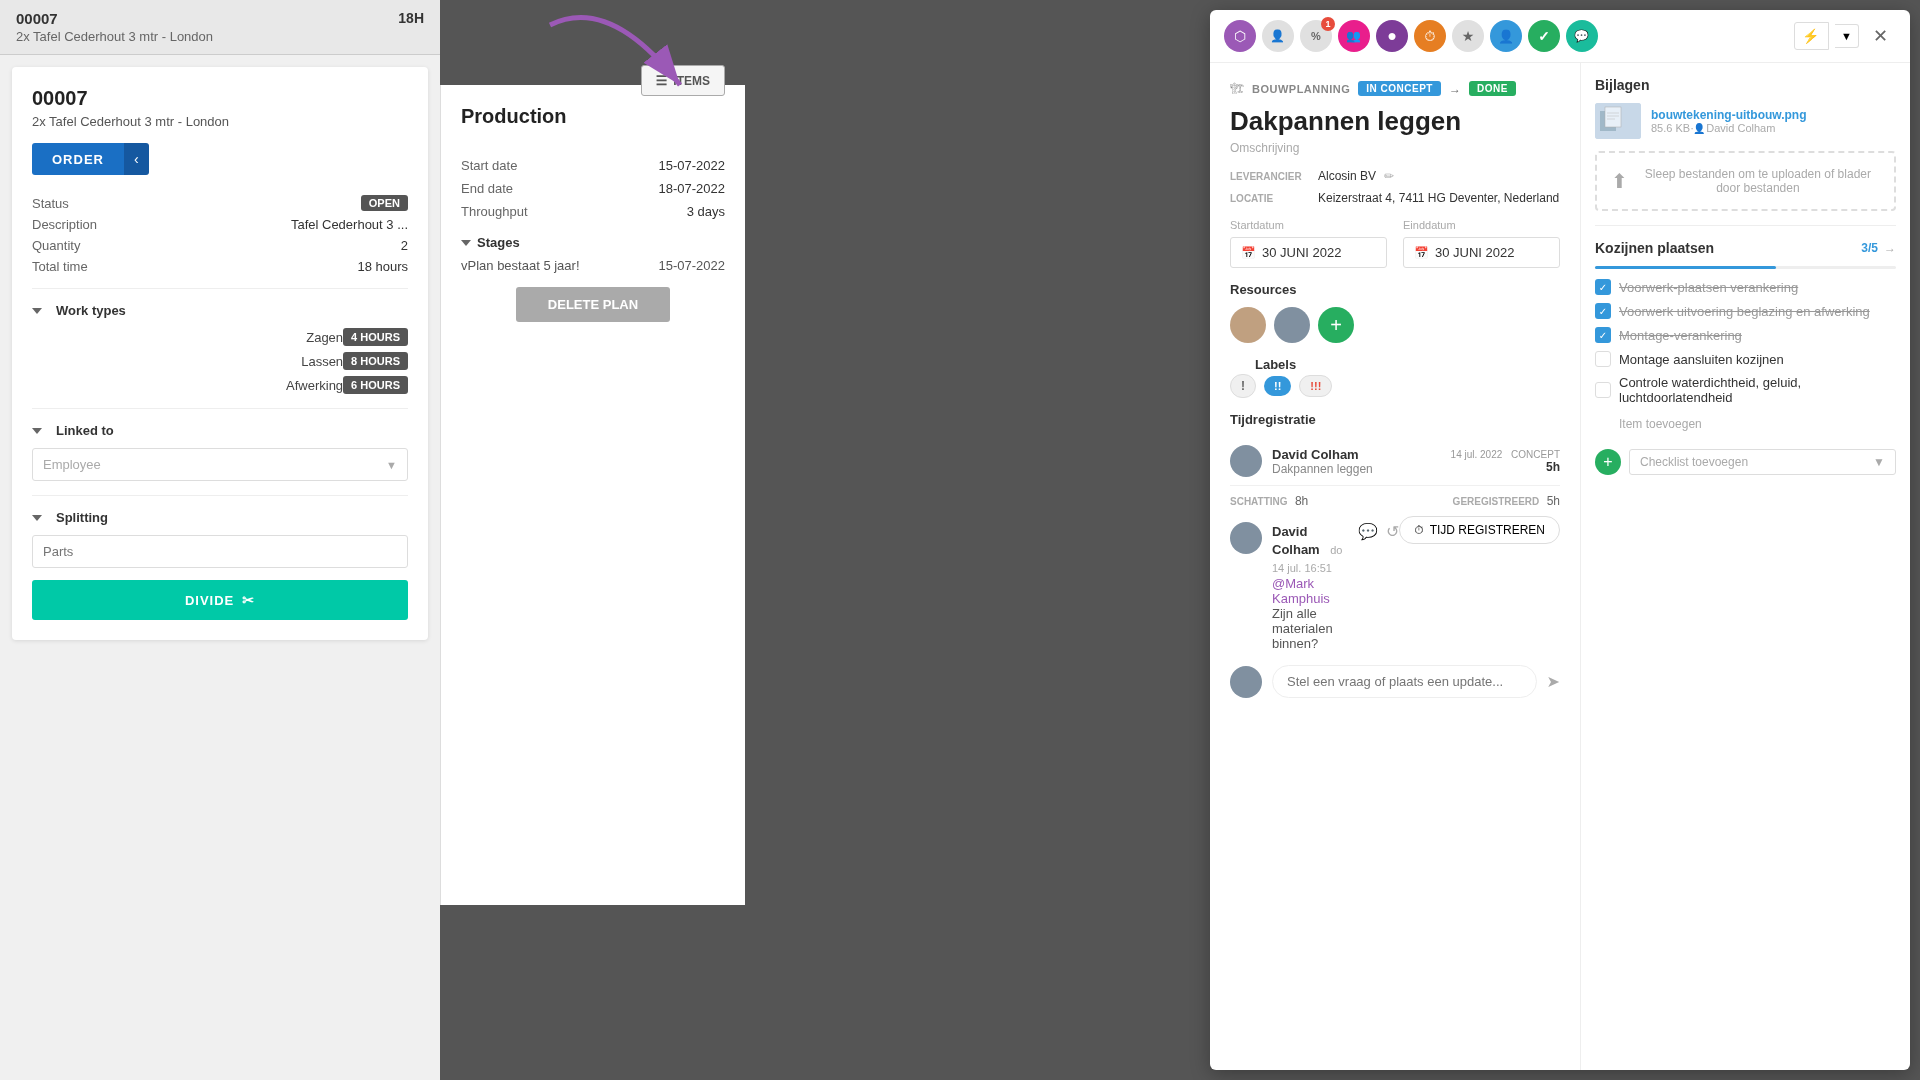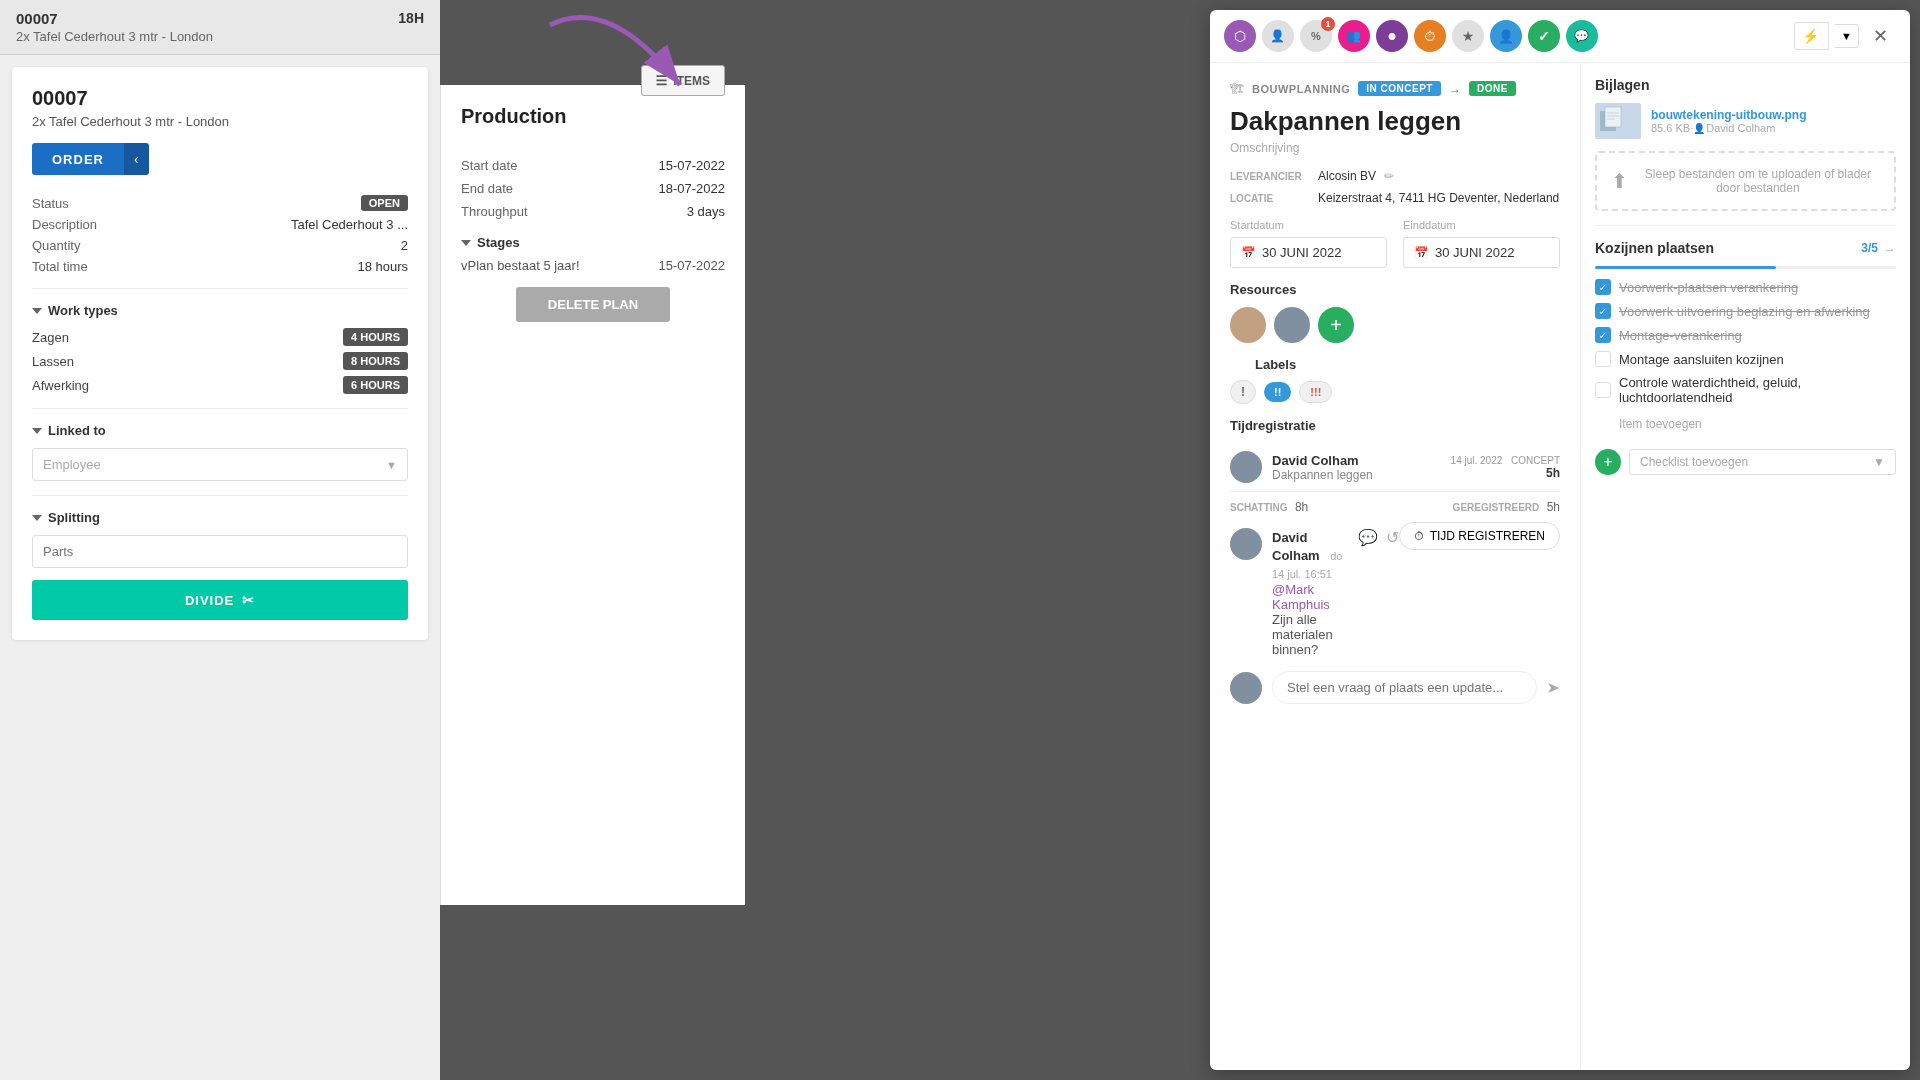"Work types" .section-title { gap: 6px -> 14px }
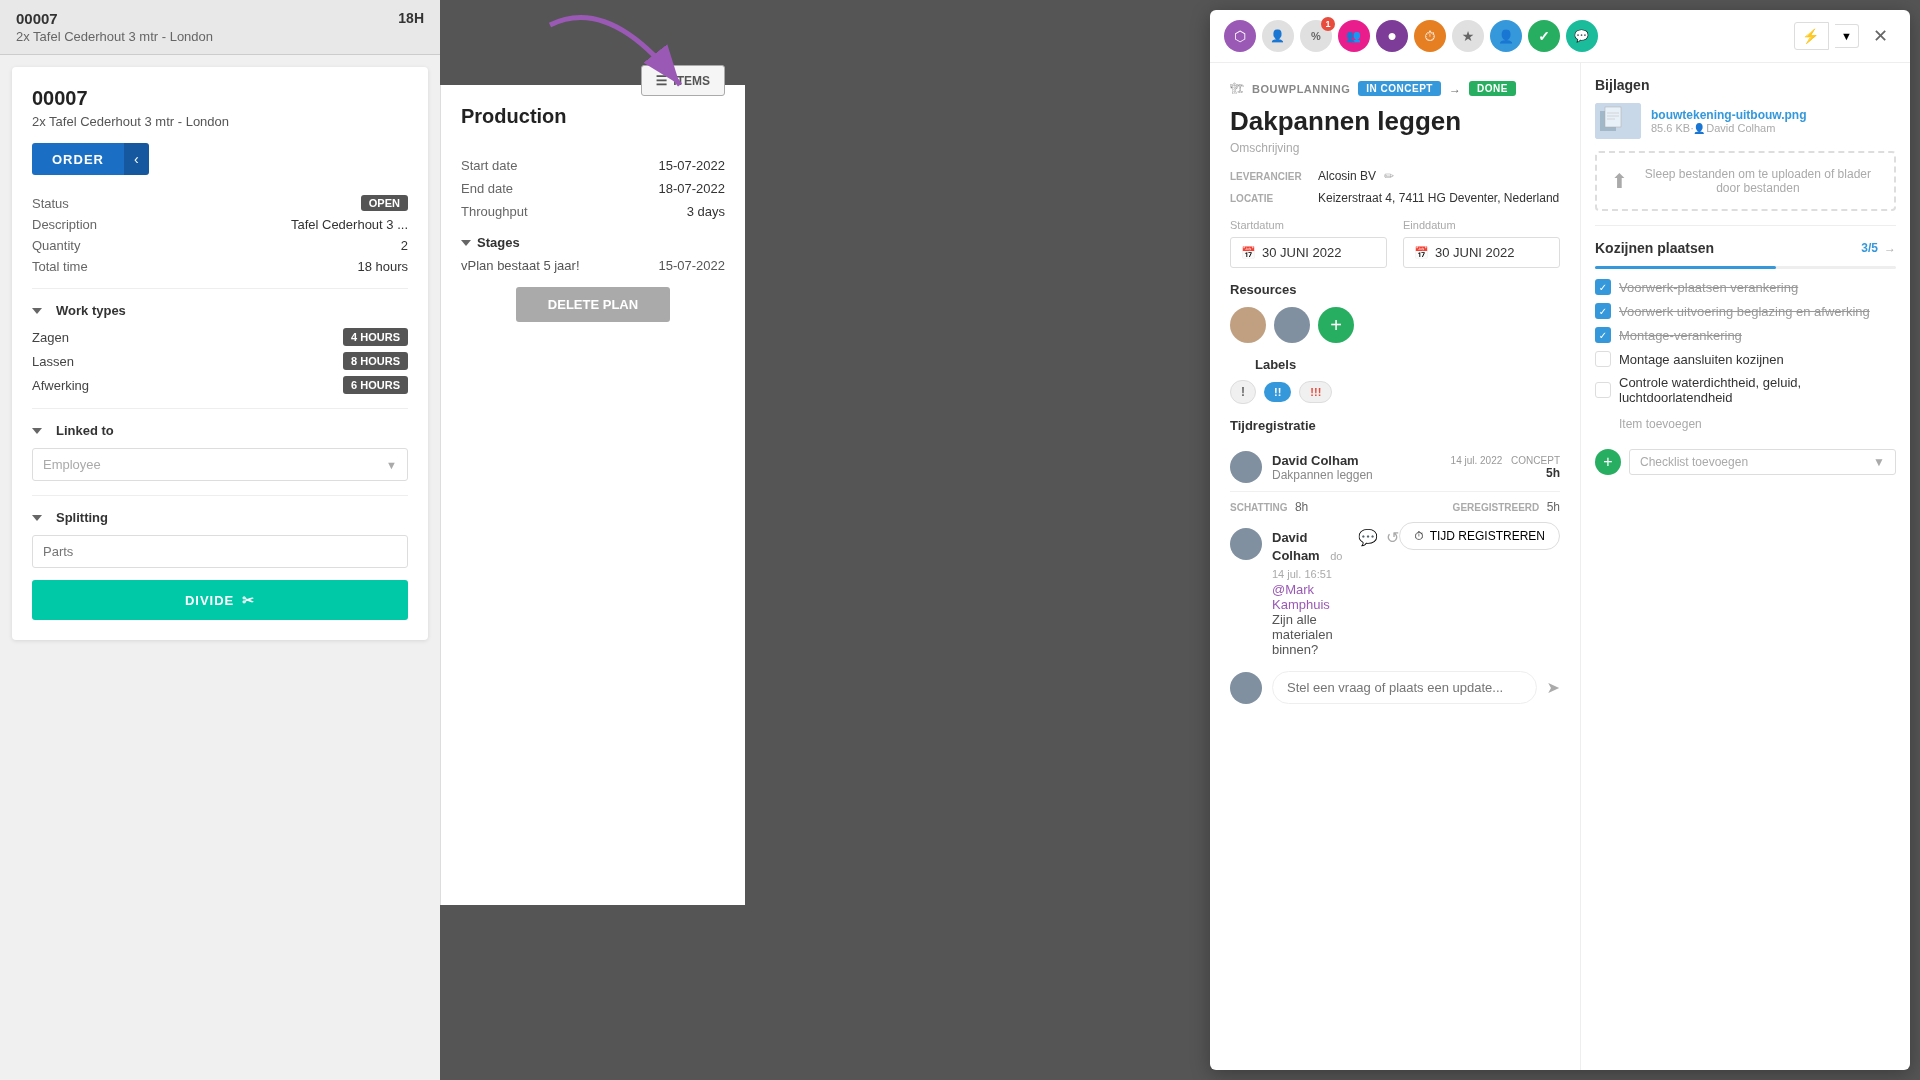"Zagen" .work-type-row { justify-content: space-between -> flex-end }
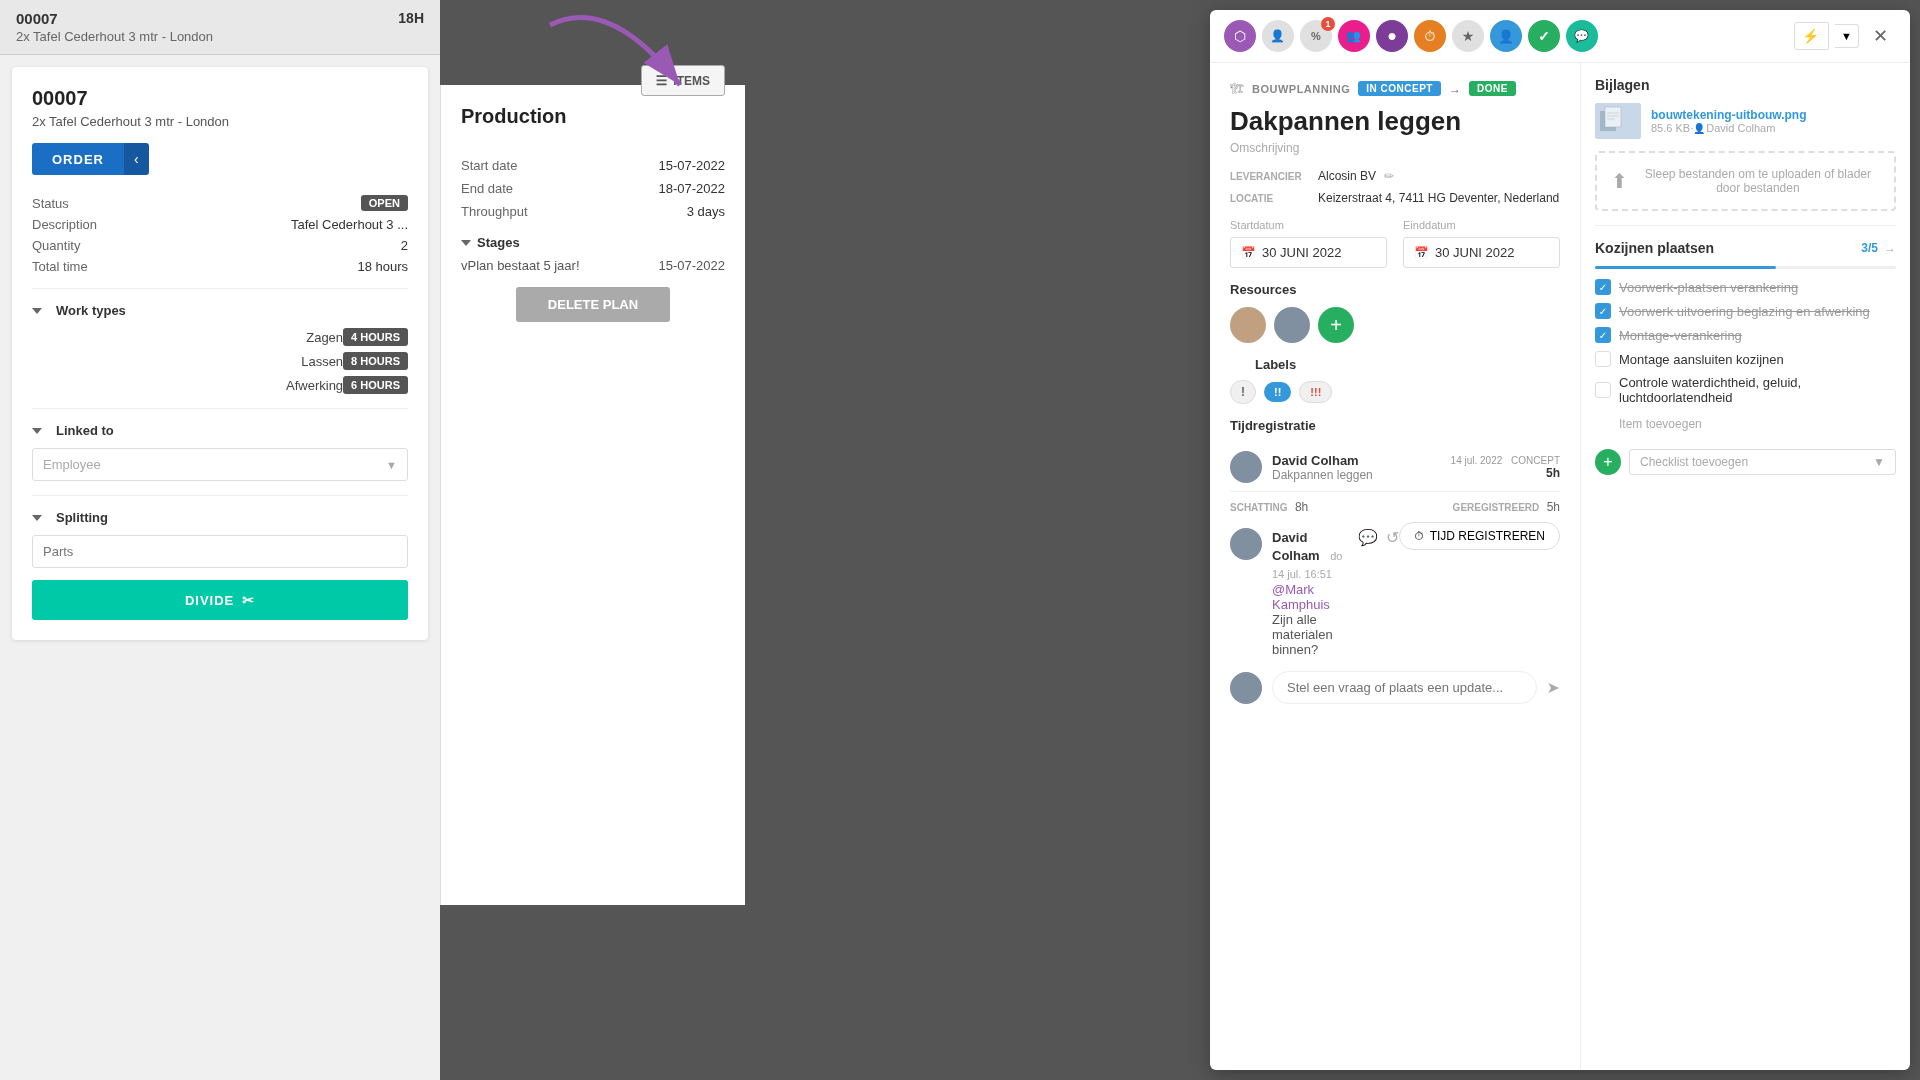"Labels" .labels-title { margin-bottom: 8px -> 2px }
